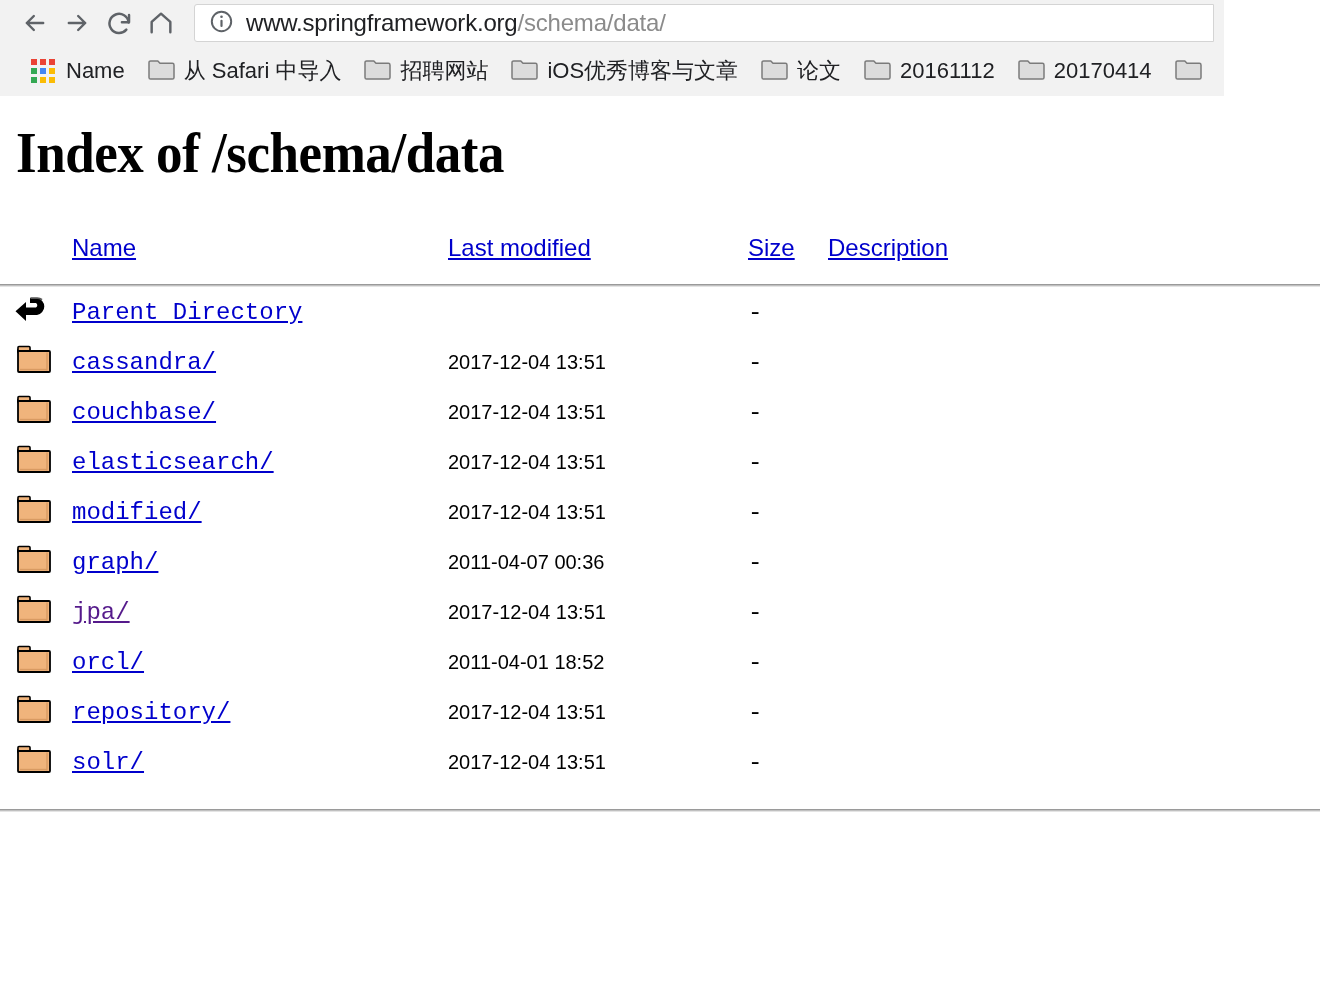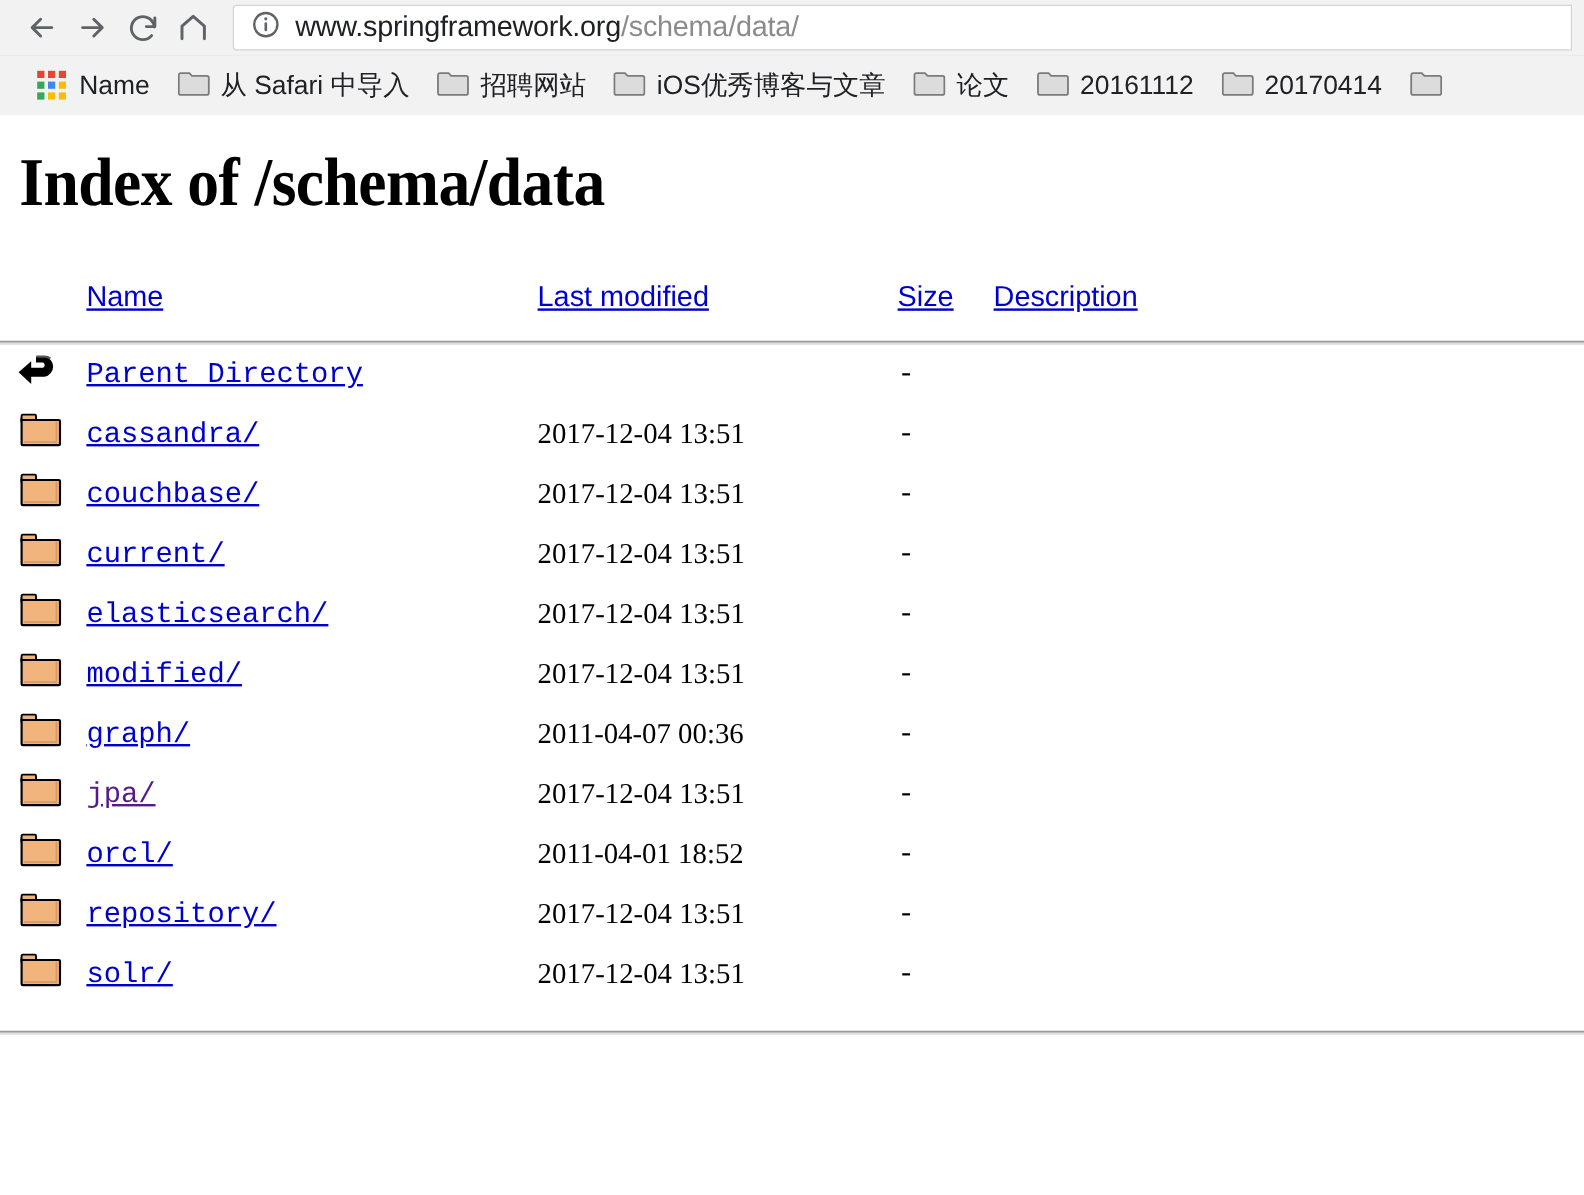"www.springframework.org/schema/data/" #browser-chrome { background: #fca5a5 -> #4d7c0f; width: 1320px -> 1224px }
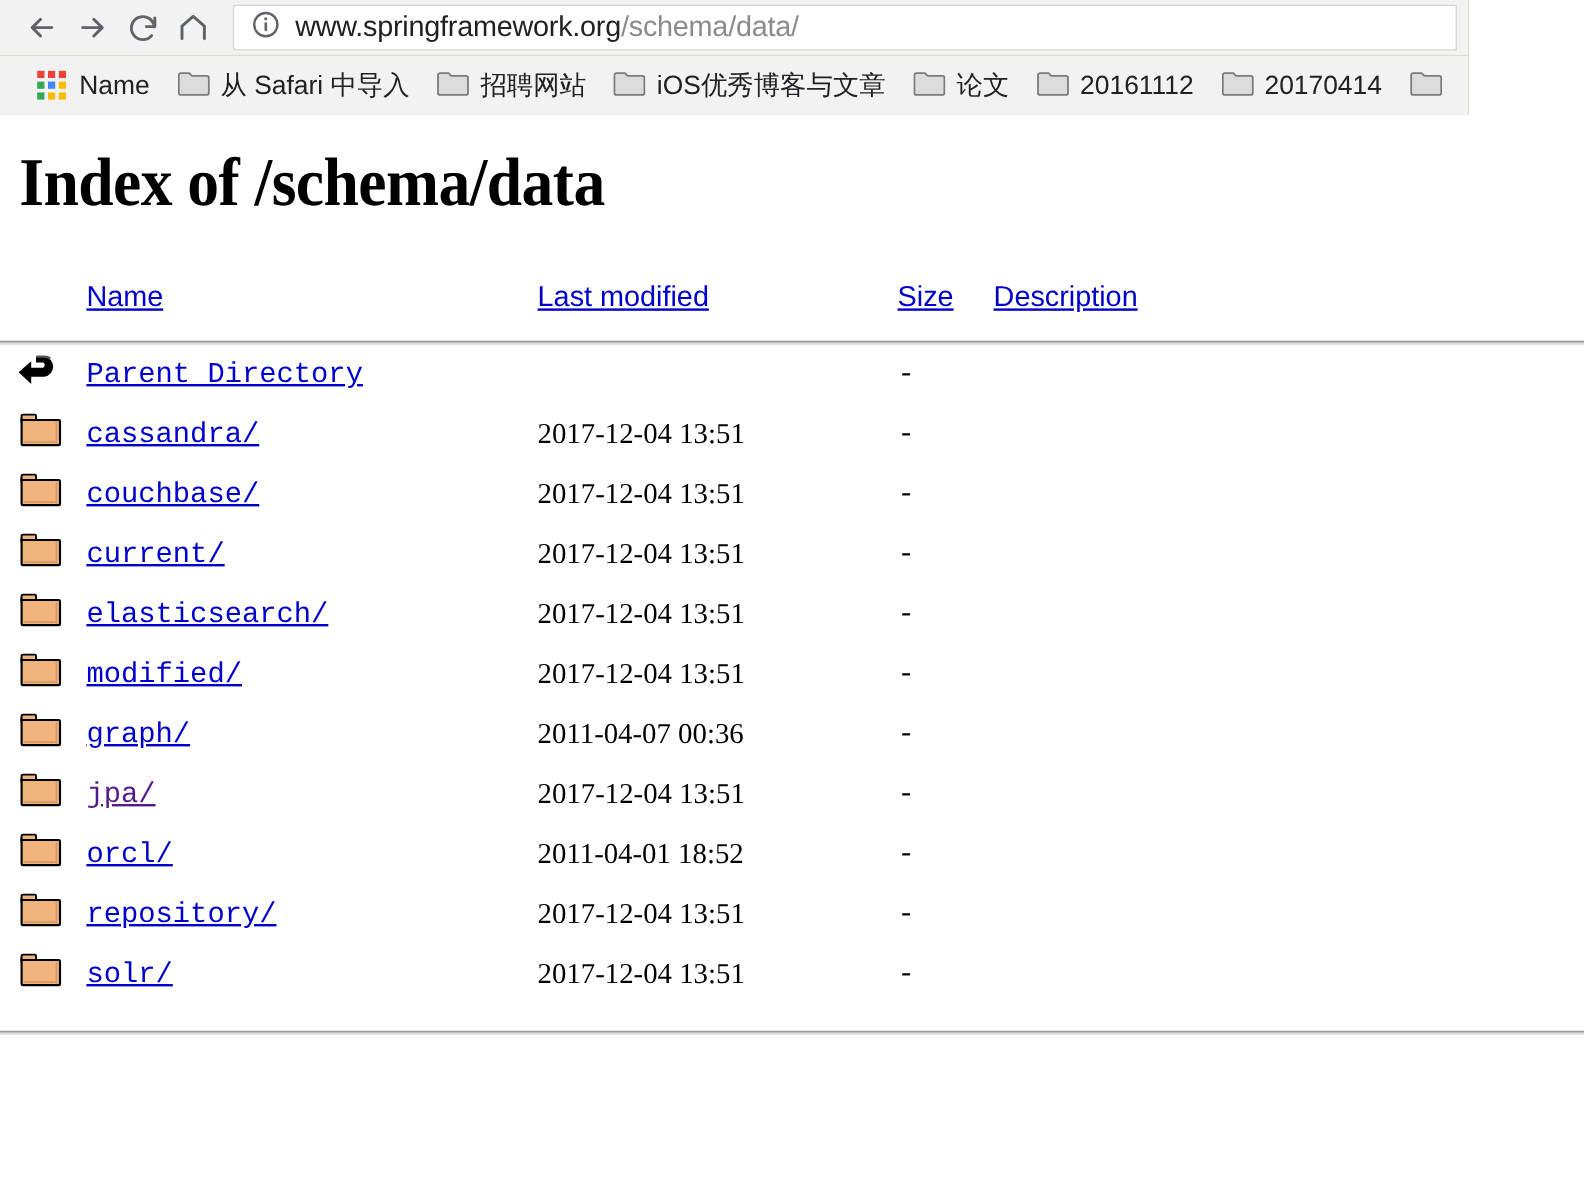"2017-12-04 13:51" .fdate { font-family: Liberation Serif, serif -> Liberation Sans, sans-serif; font-size: 24px -> 20px }
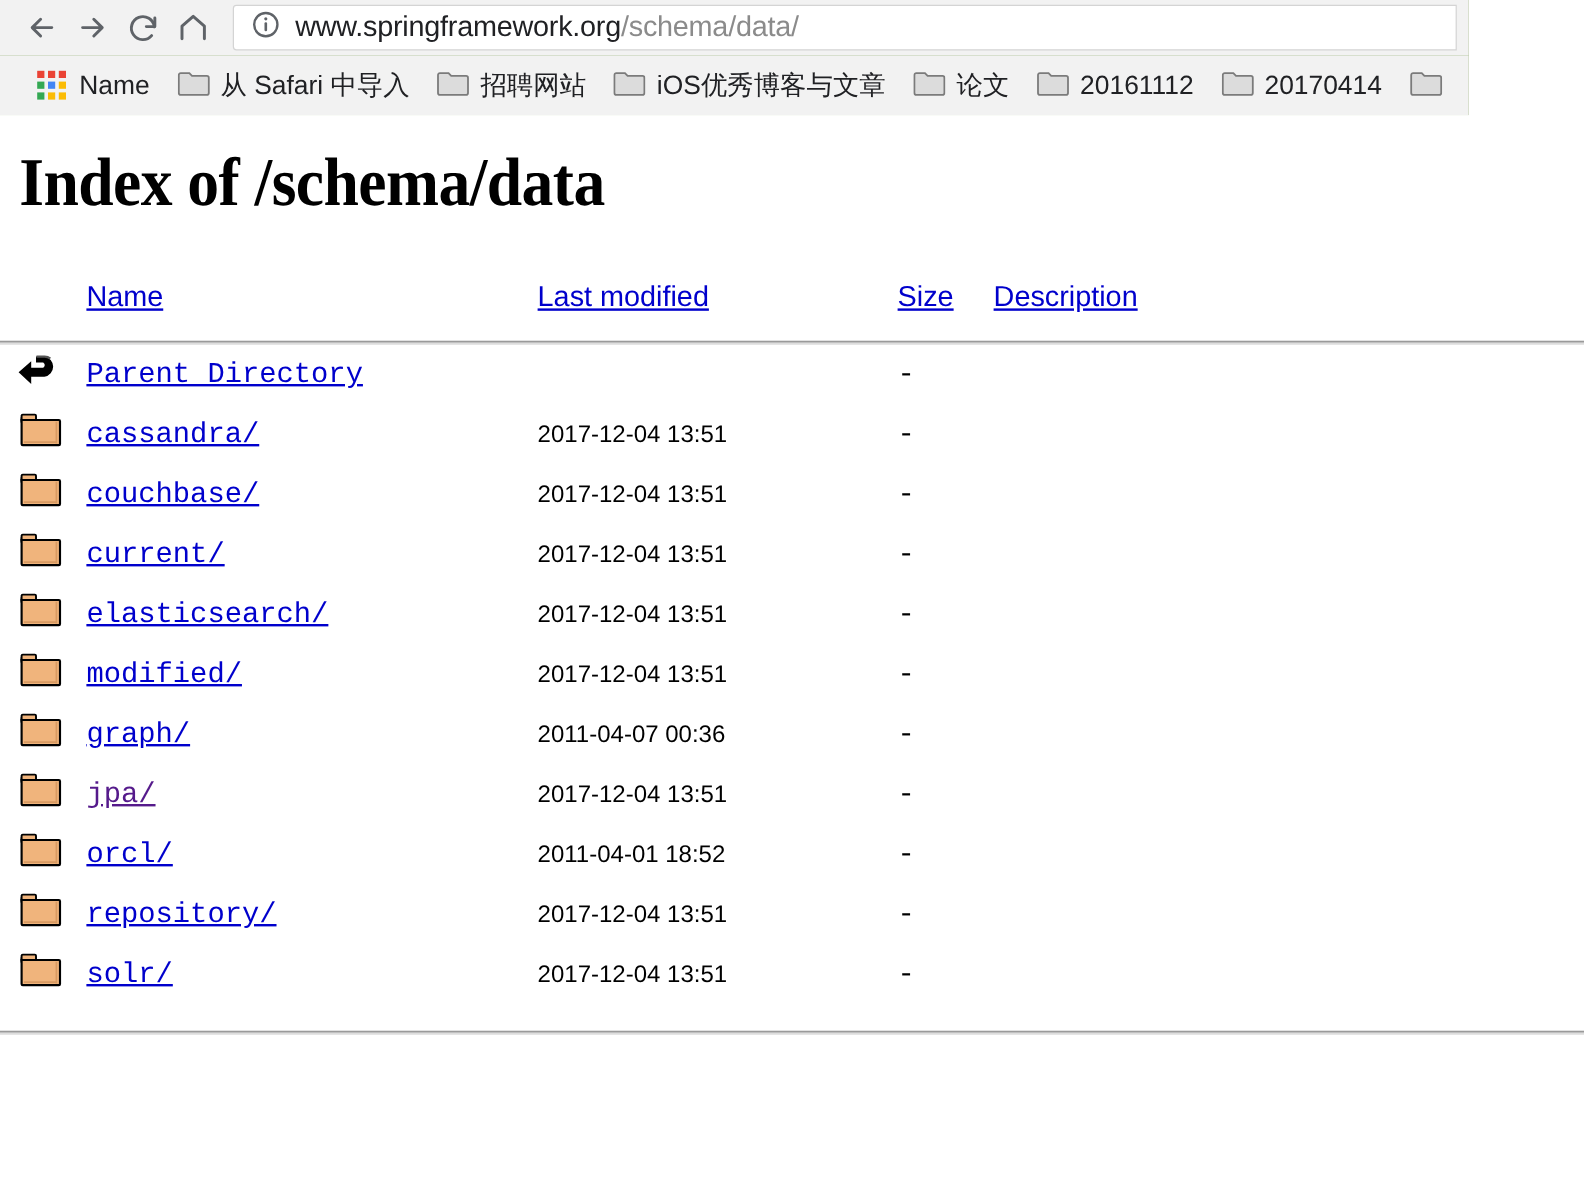"current/" tr.file-row { html: <tr> <td> <span> <svg> <path></path> <path></path> <path></path> <path></path> <path></path> </svg></span> </td> <td><span>current/</span></td> <td>2017-12-04 13:51</td> <td>-</td> <td></td> </tr> -> none }
